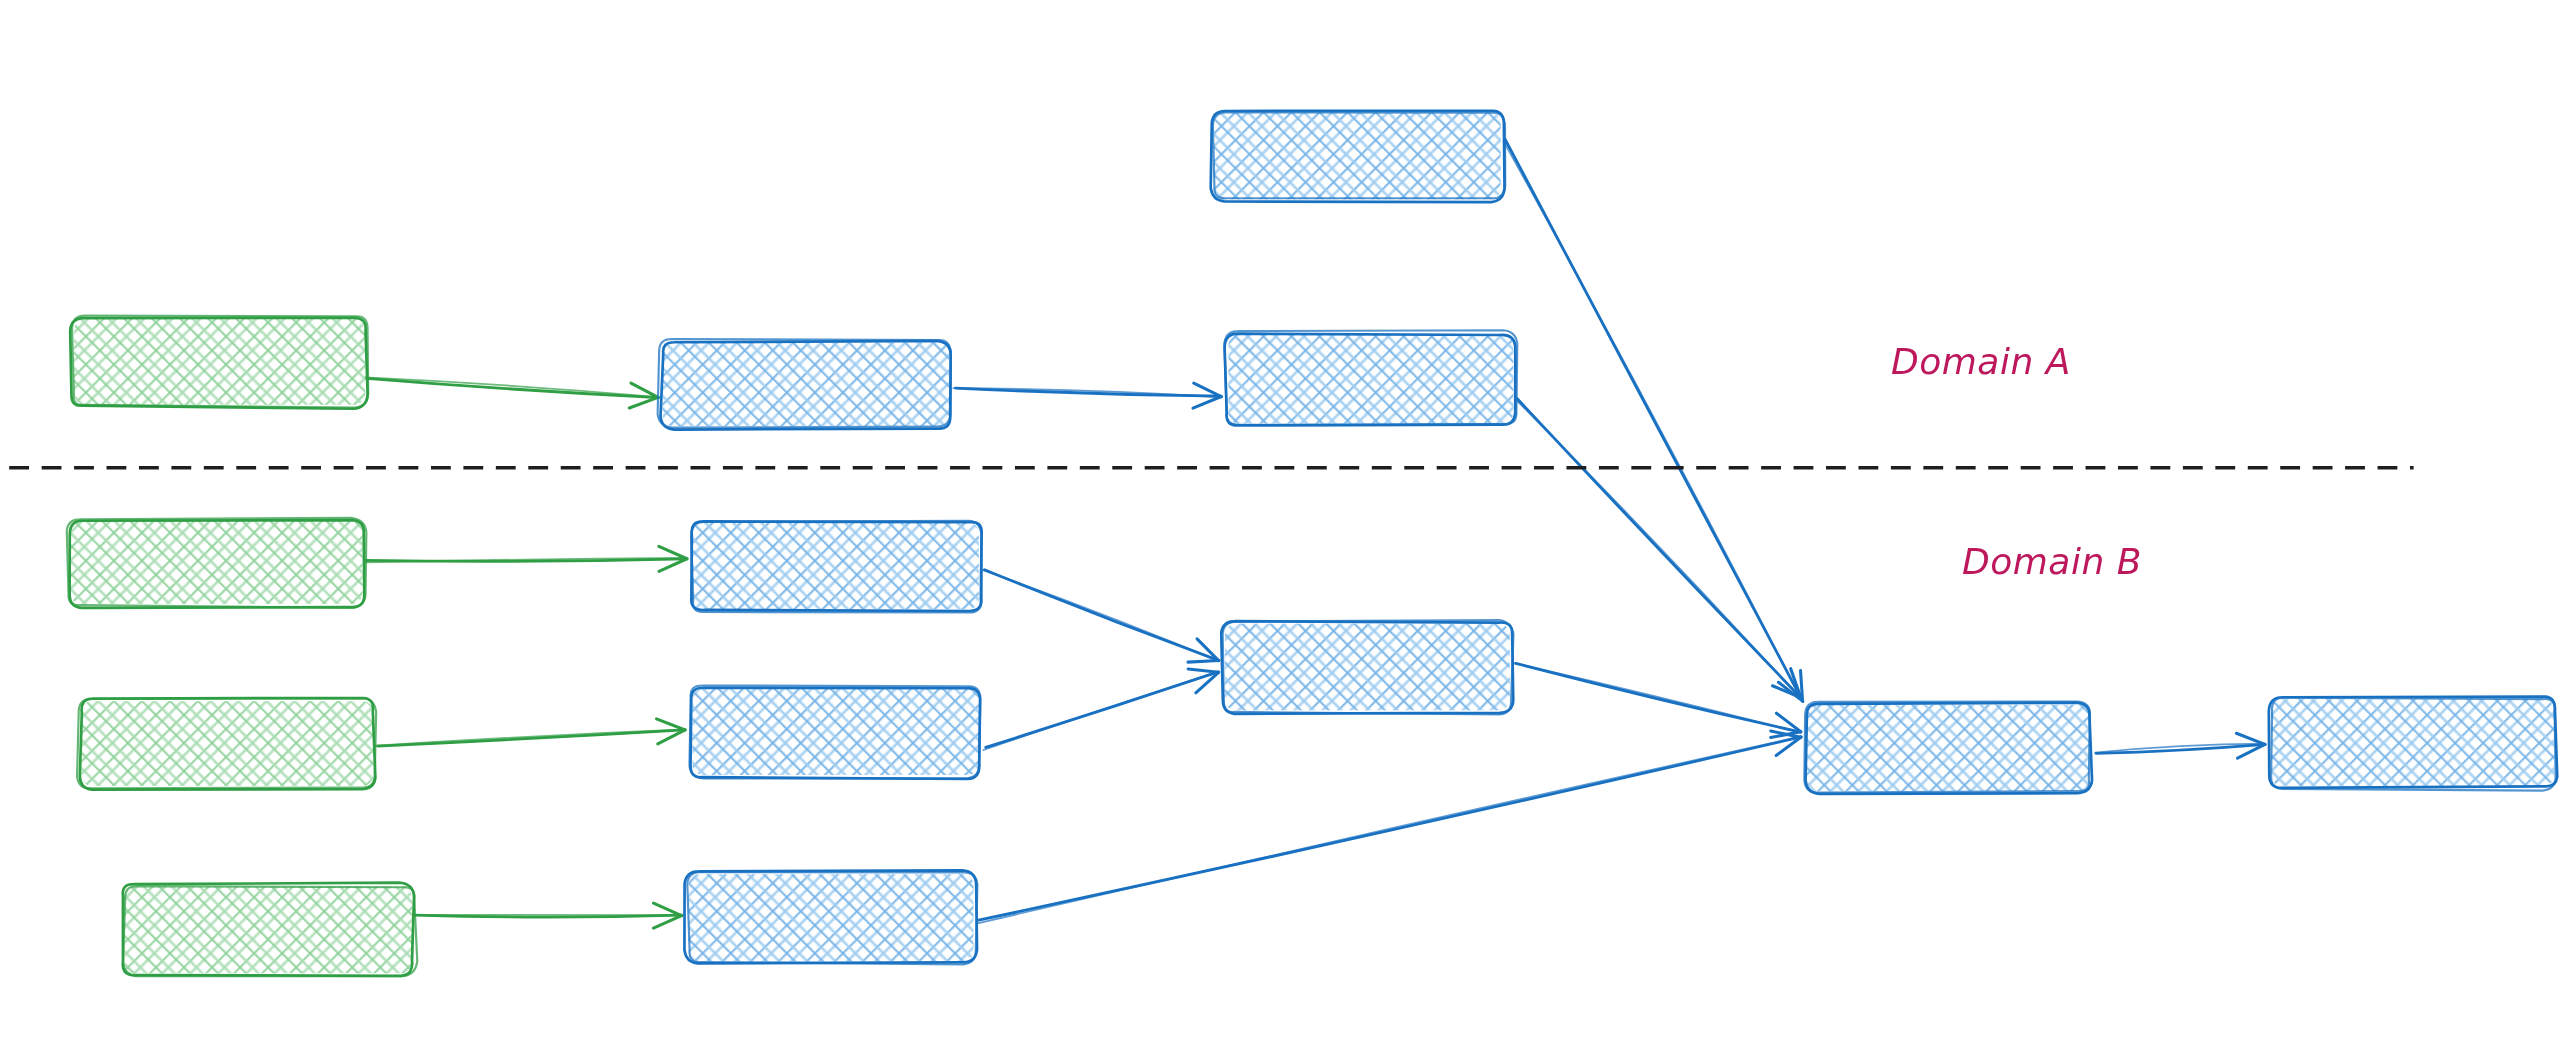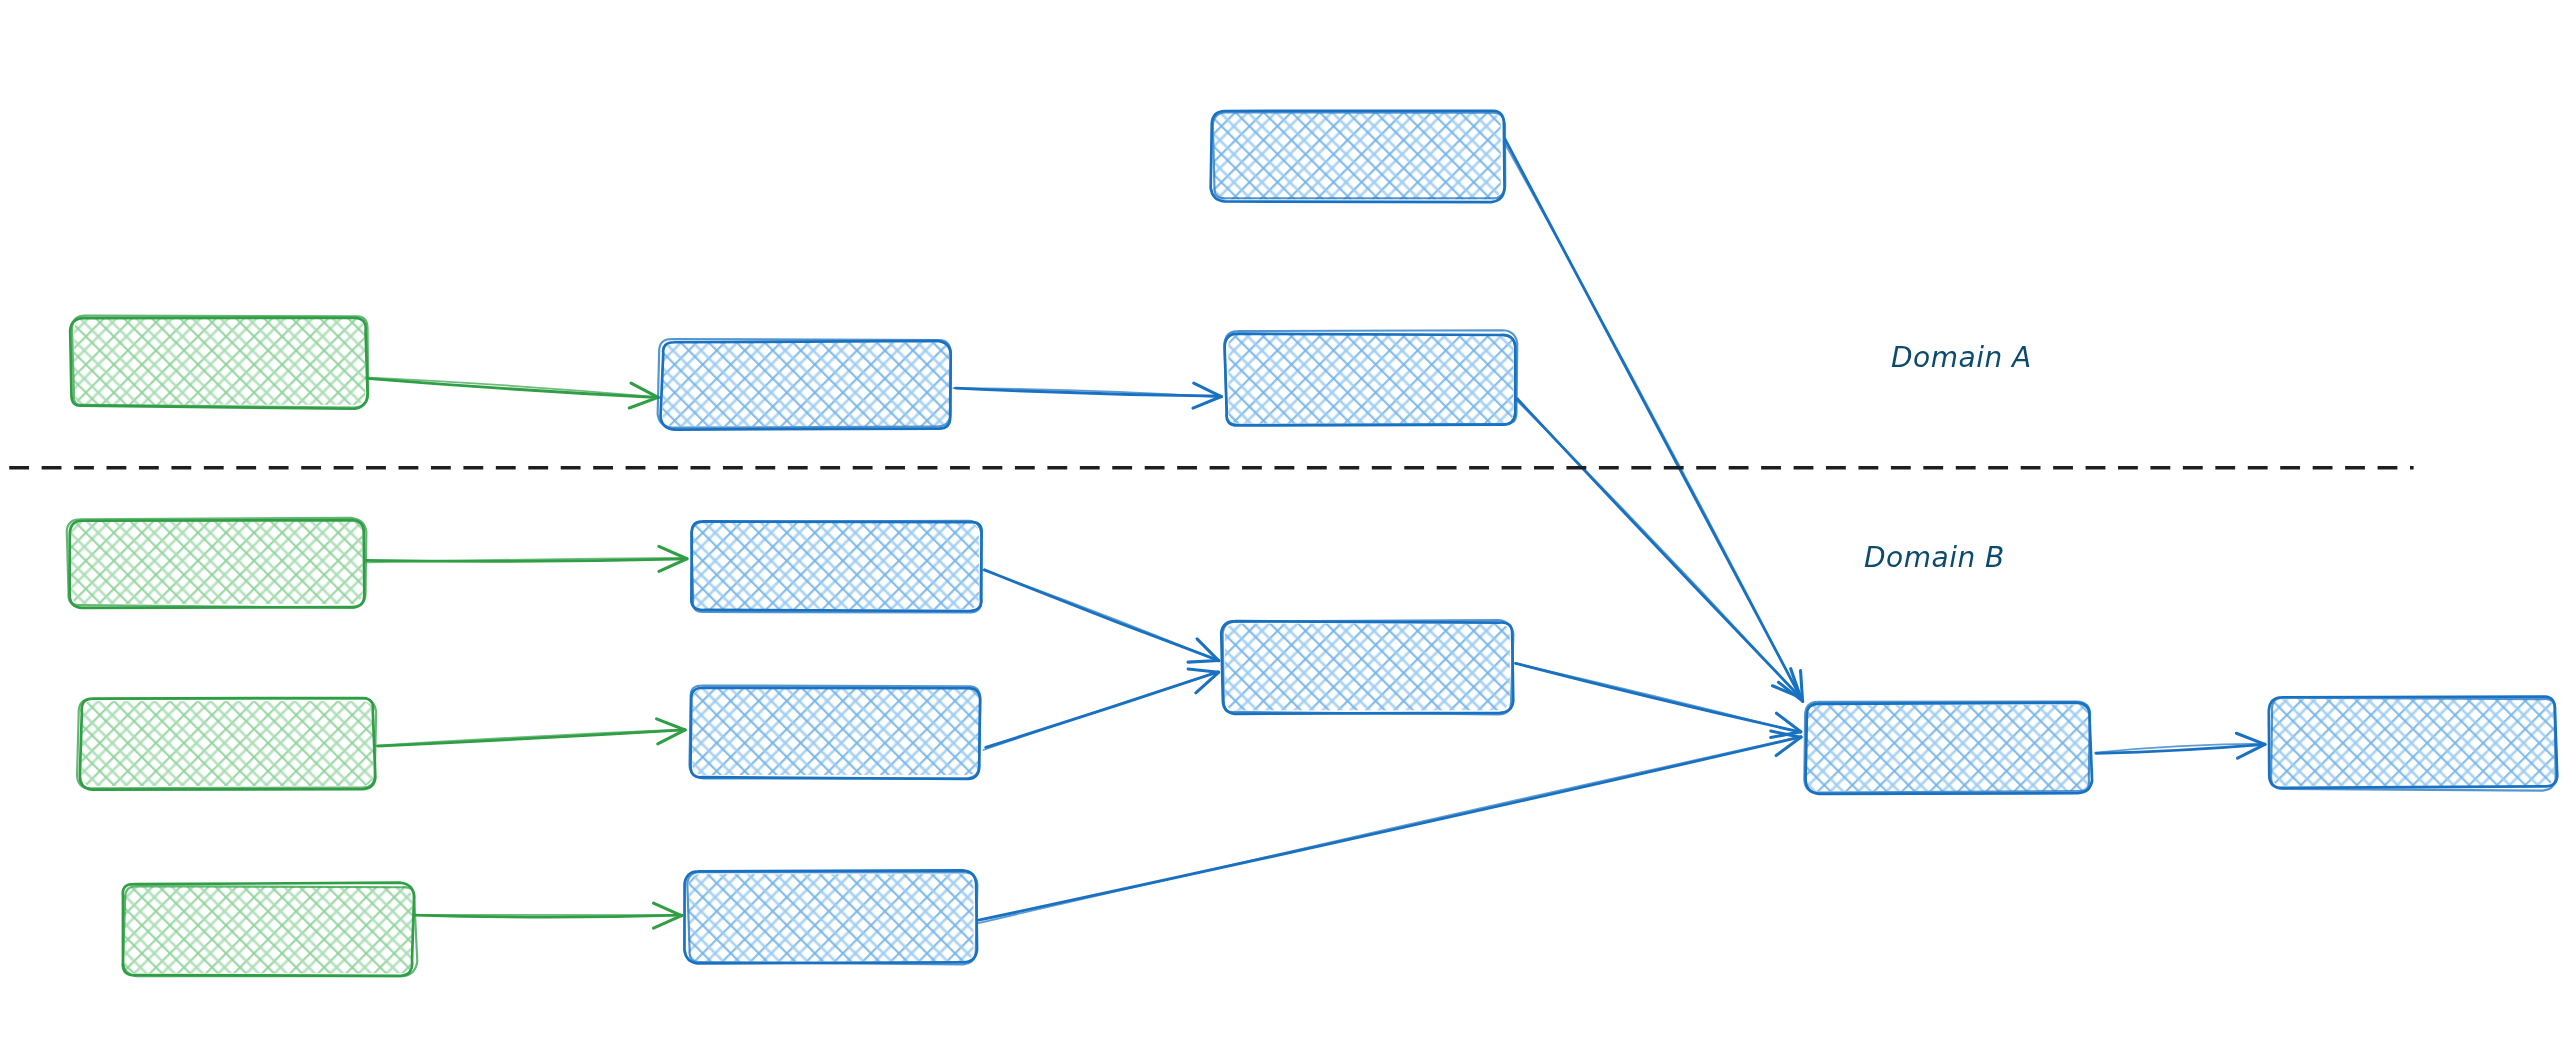"Domain A" .dom-label { color: #0c4a6e -> #be185d; font-size: 28px -> 36px }
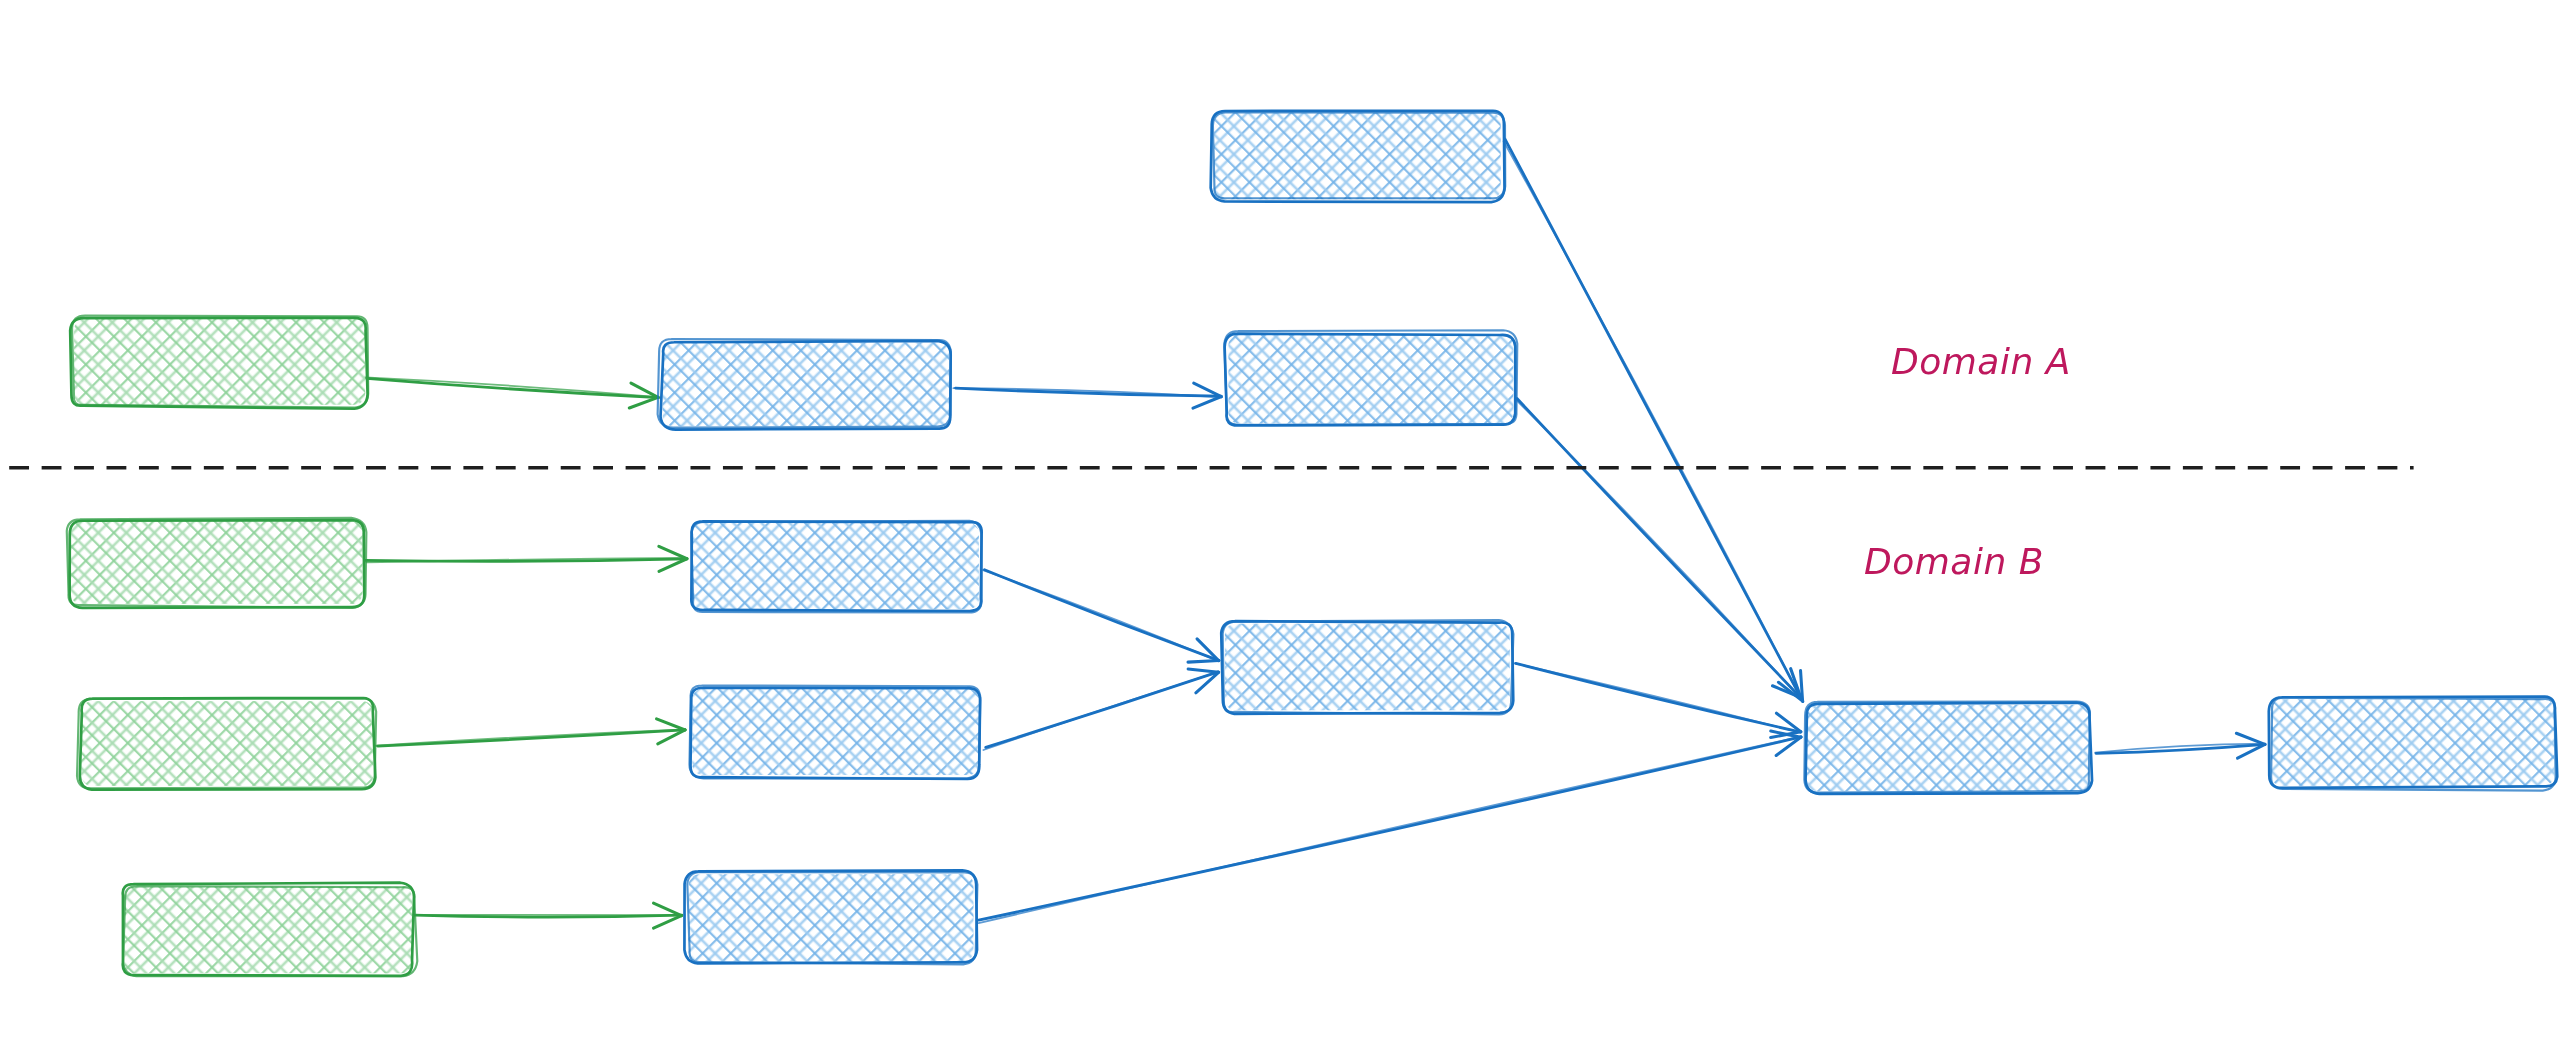"Domain B" div.dom-label { left: 1864px -> 1962px }
